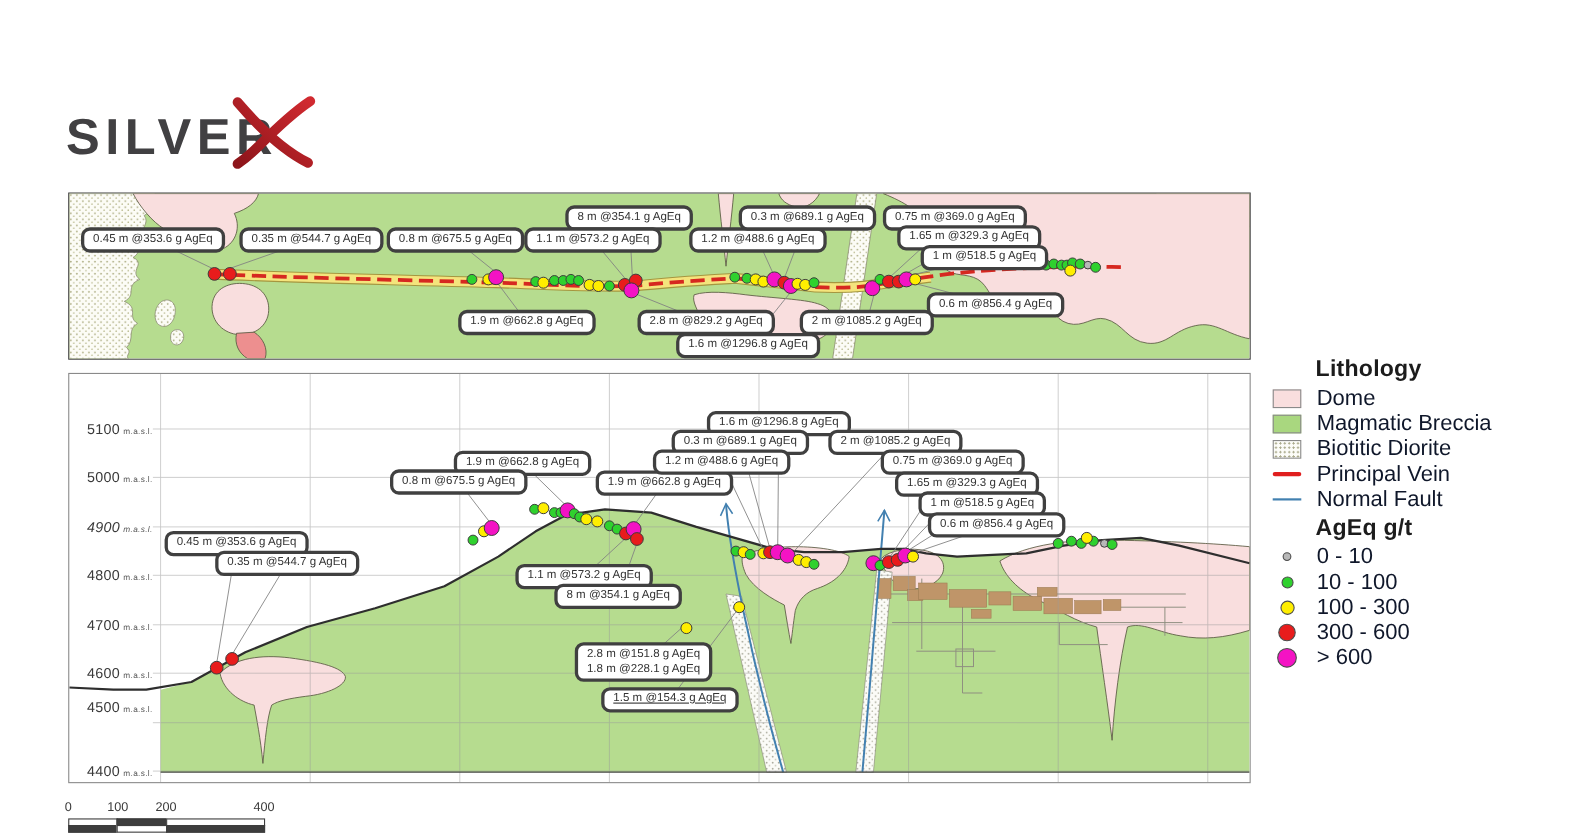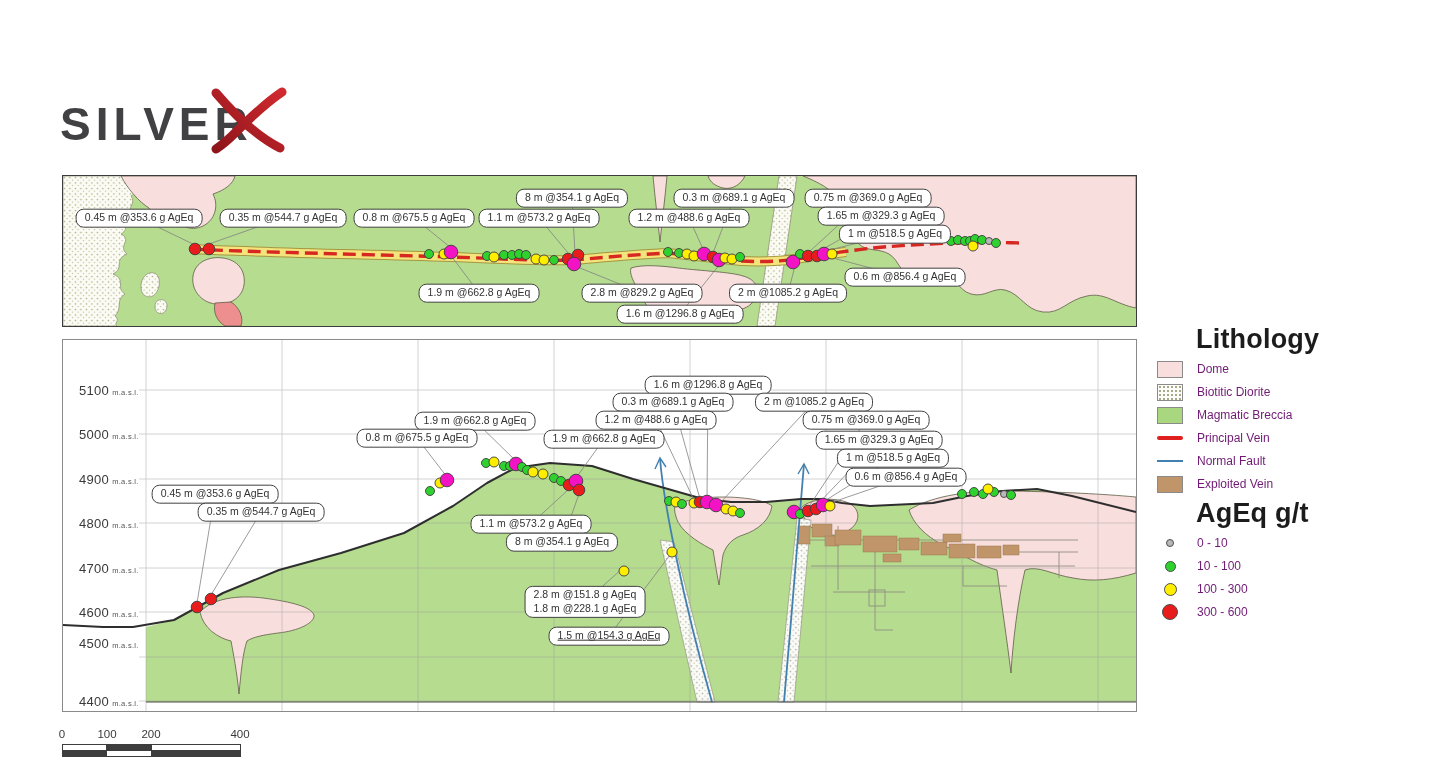"8 m @354.1 g AgEq" .callout { border: 1px solid #404040 -> 3px solid #404040 }
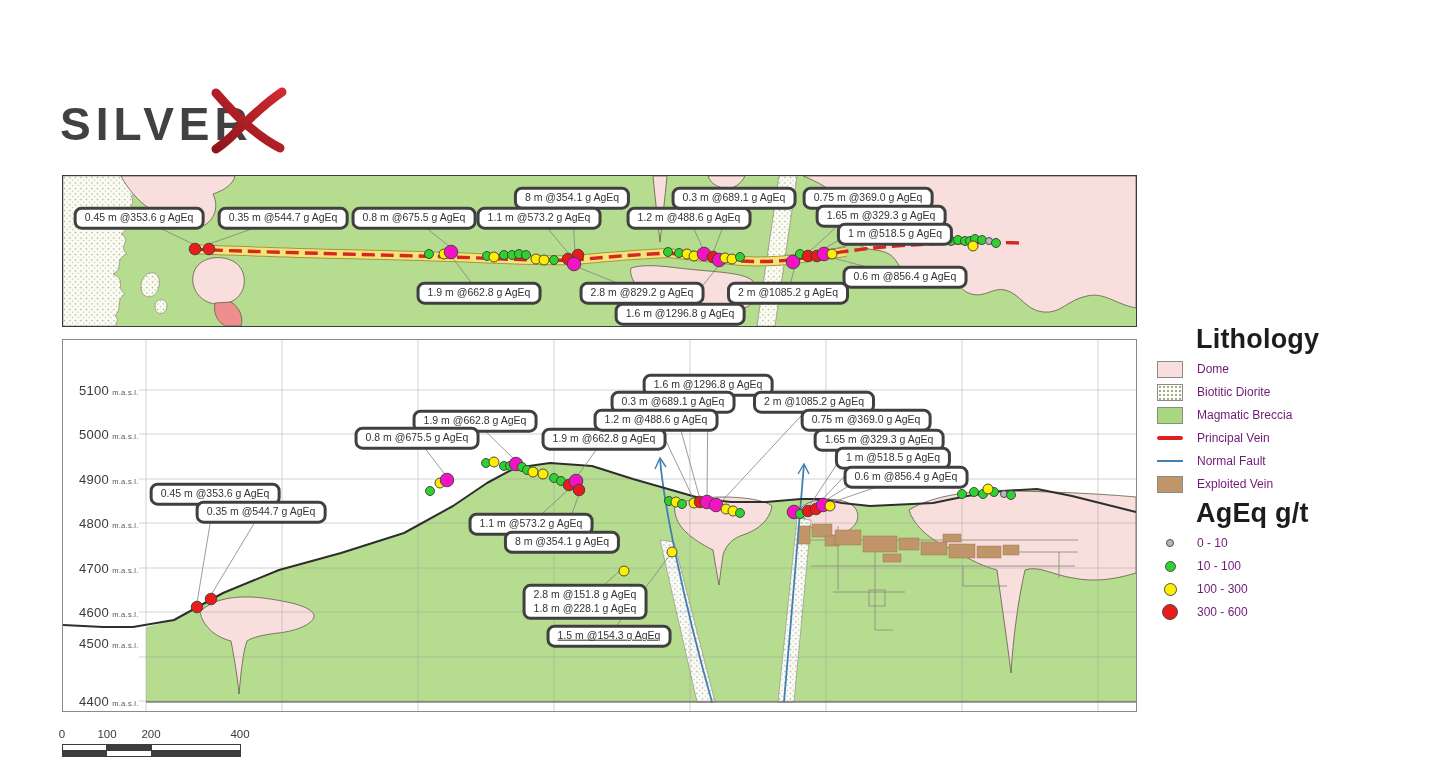"Lithology" .lg-title { font-size: 27px -> 21px }
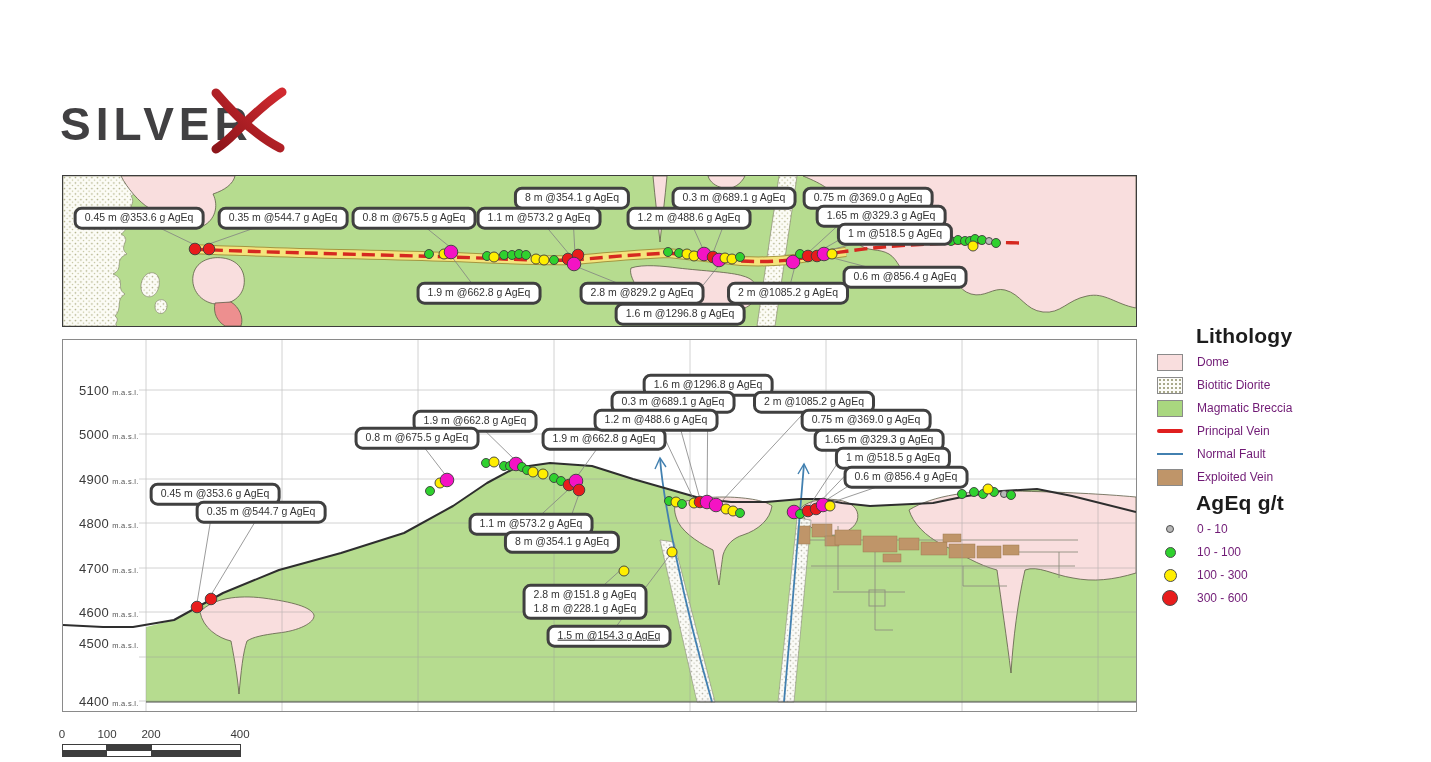"Dome" .lg-label { color: #701a75 -> #0f172a; font-size: 12px -> 20px }
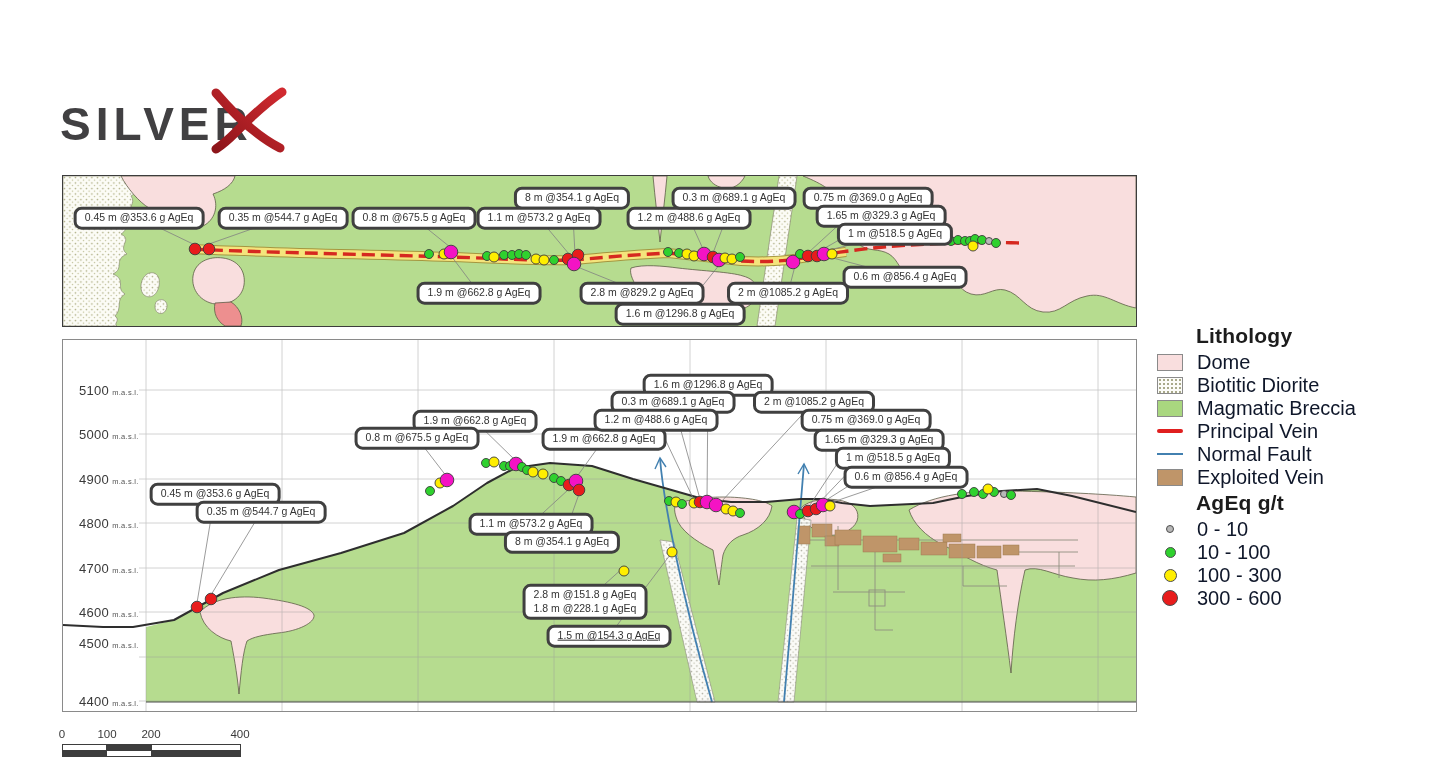"Biotitic Diorite" div.lg-row { order: before "Magmatic Breccia" -> after "Magmatic Breccia" }
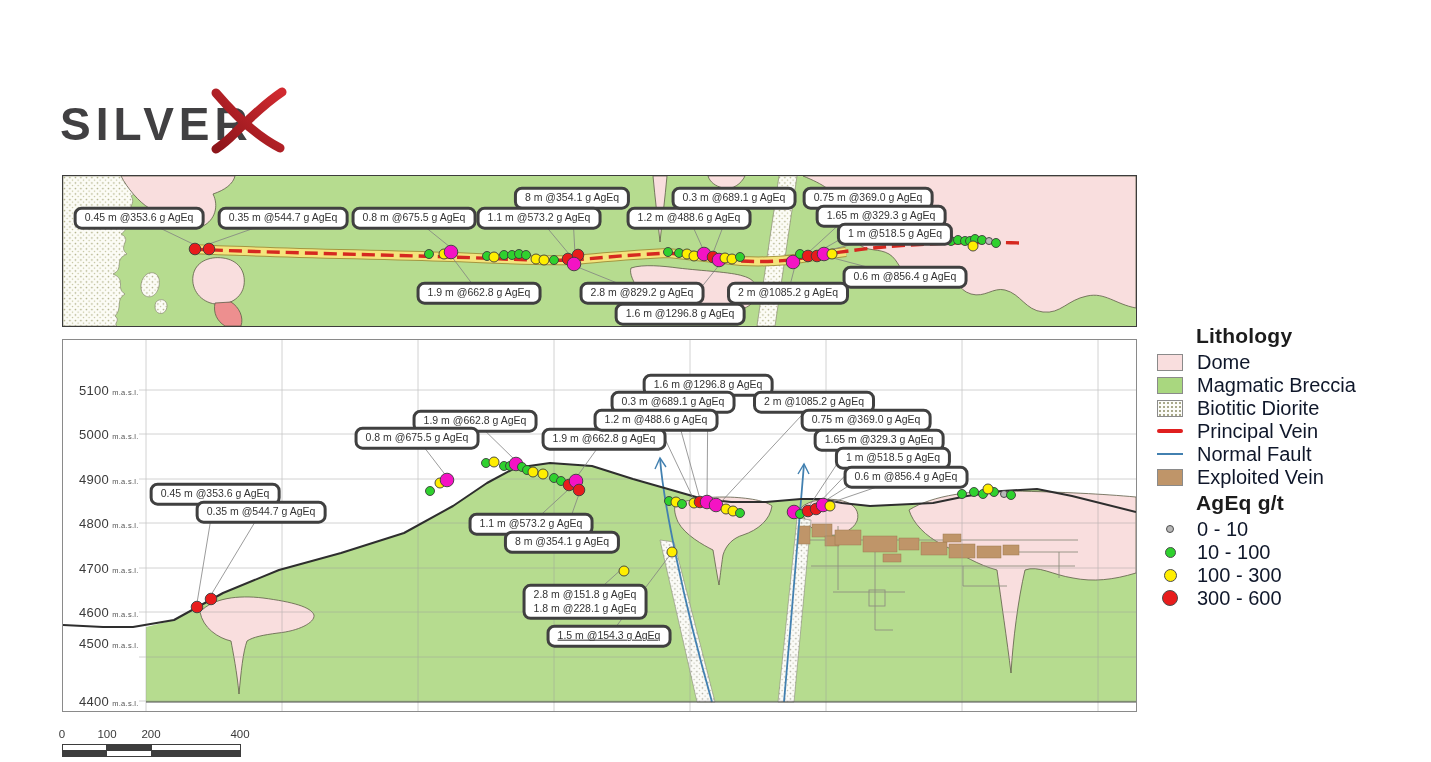"4900 m.a.s.l." div.elev { font-style: none -> italic }
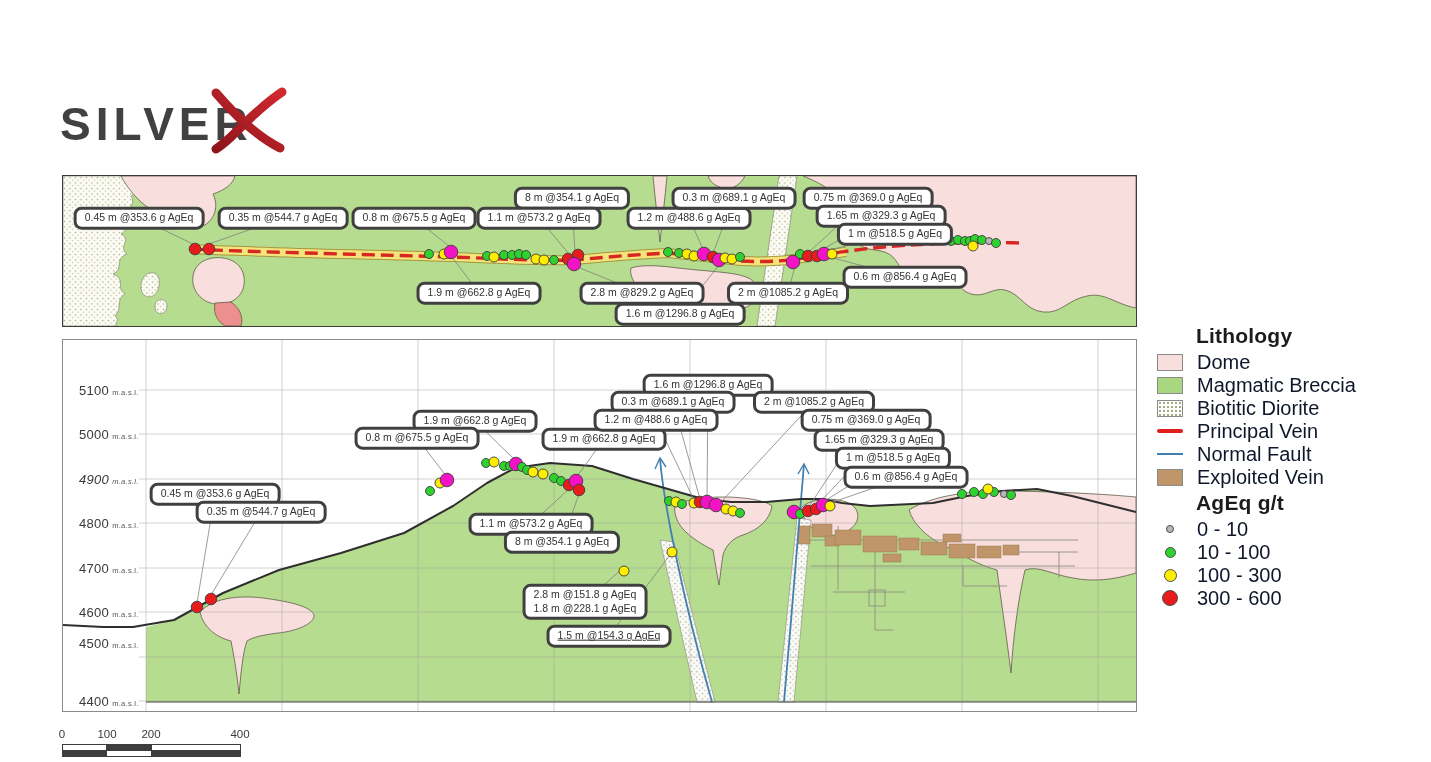"Exploited Vein" div.lg-row { html: <div> <div> <div></div> </div> <div>Exploited Vein</div> </div> -> none }
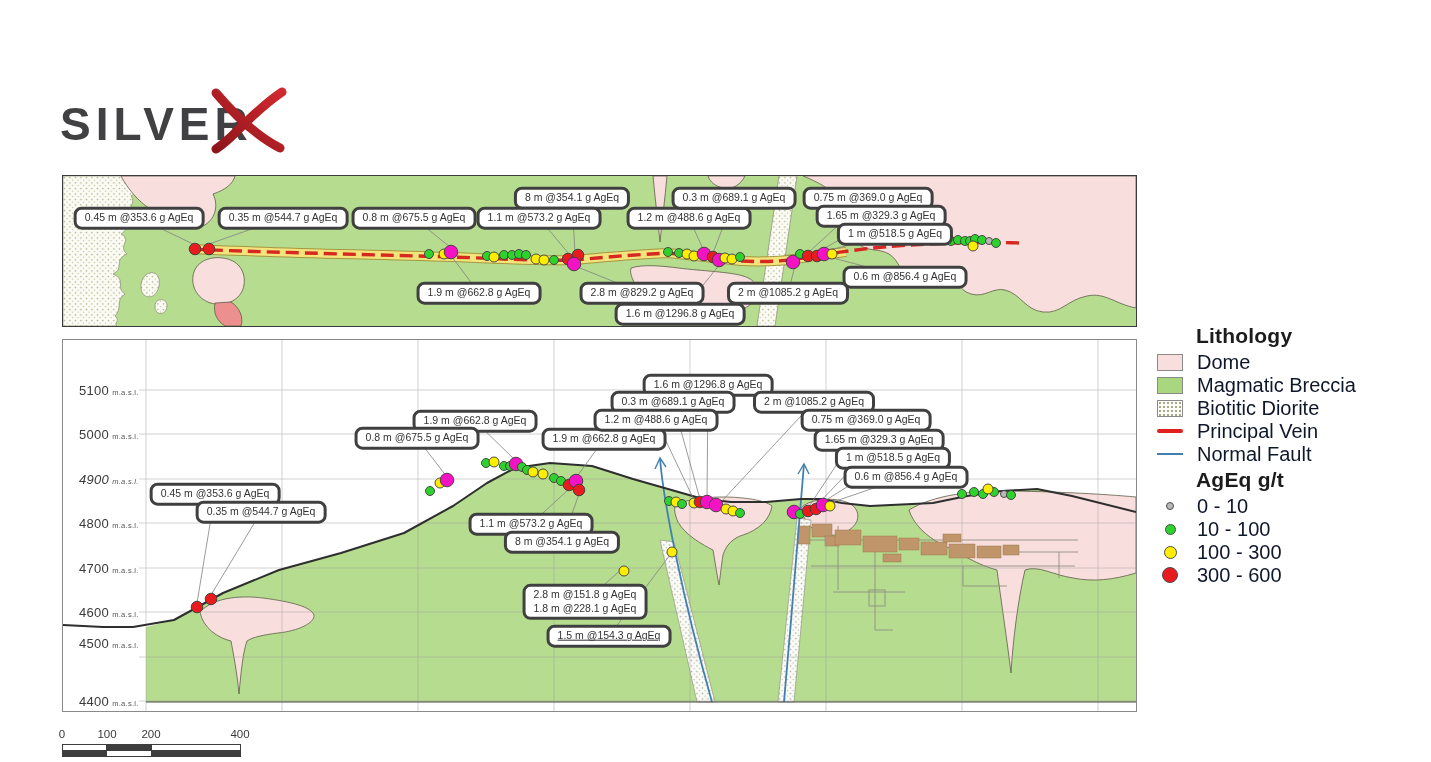"> 600" div.lg-row { html: none -> <div> <div> <div></div> </div> <div>&gt; 600</div> </div> }
